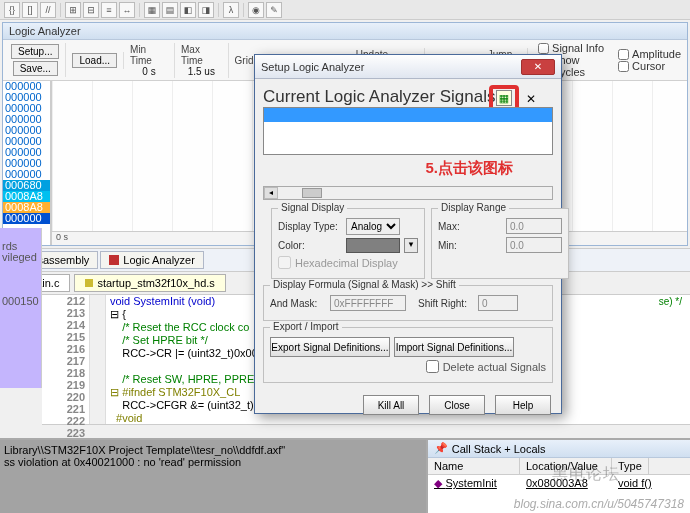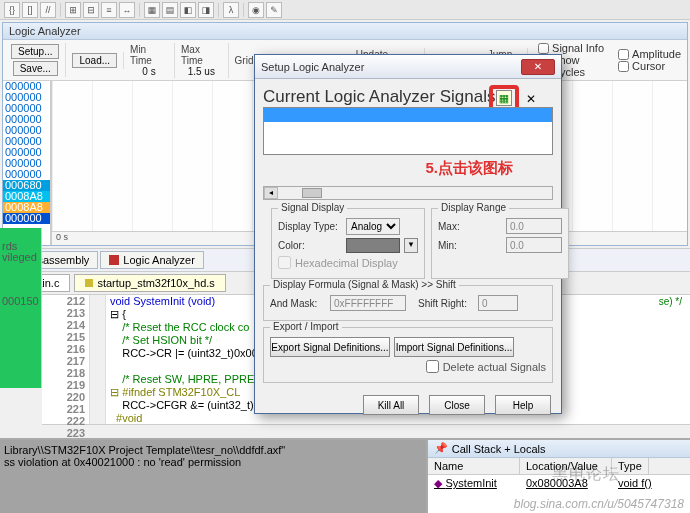"rds" .left-sidebar { background: #22c55e -> #c4b5fd }
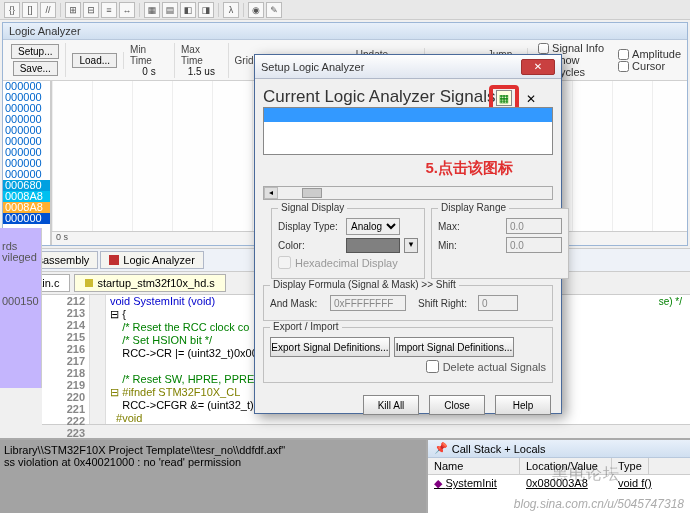"/* Set HSION bit */" span.cm { text: HSION -> HPRE }
